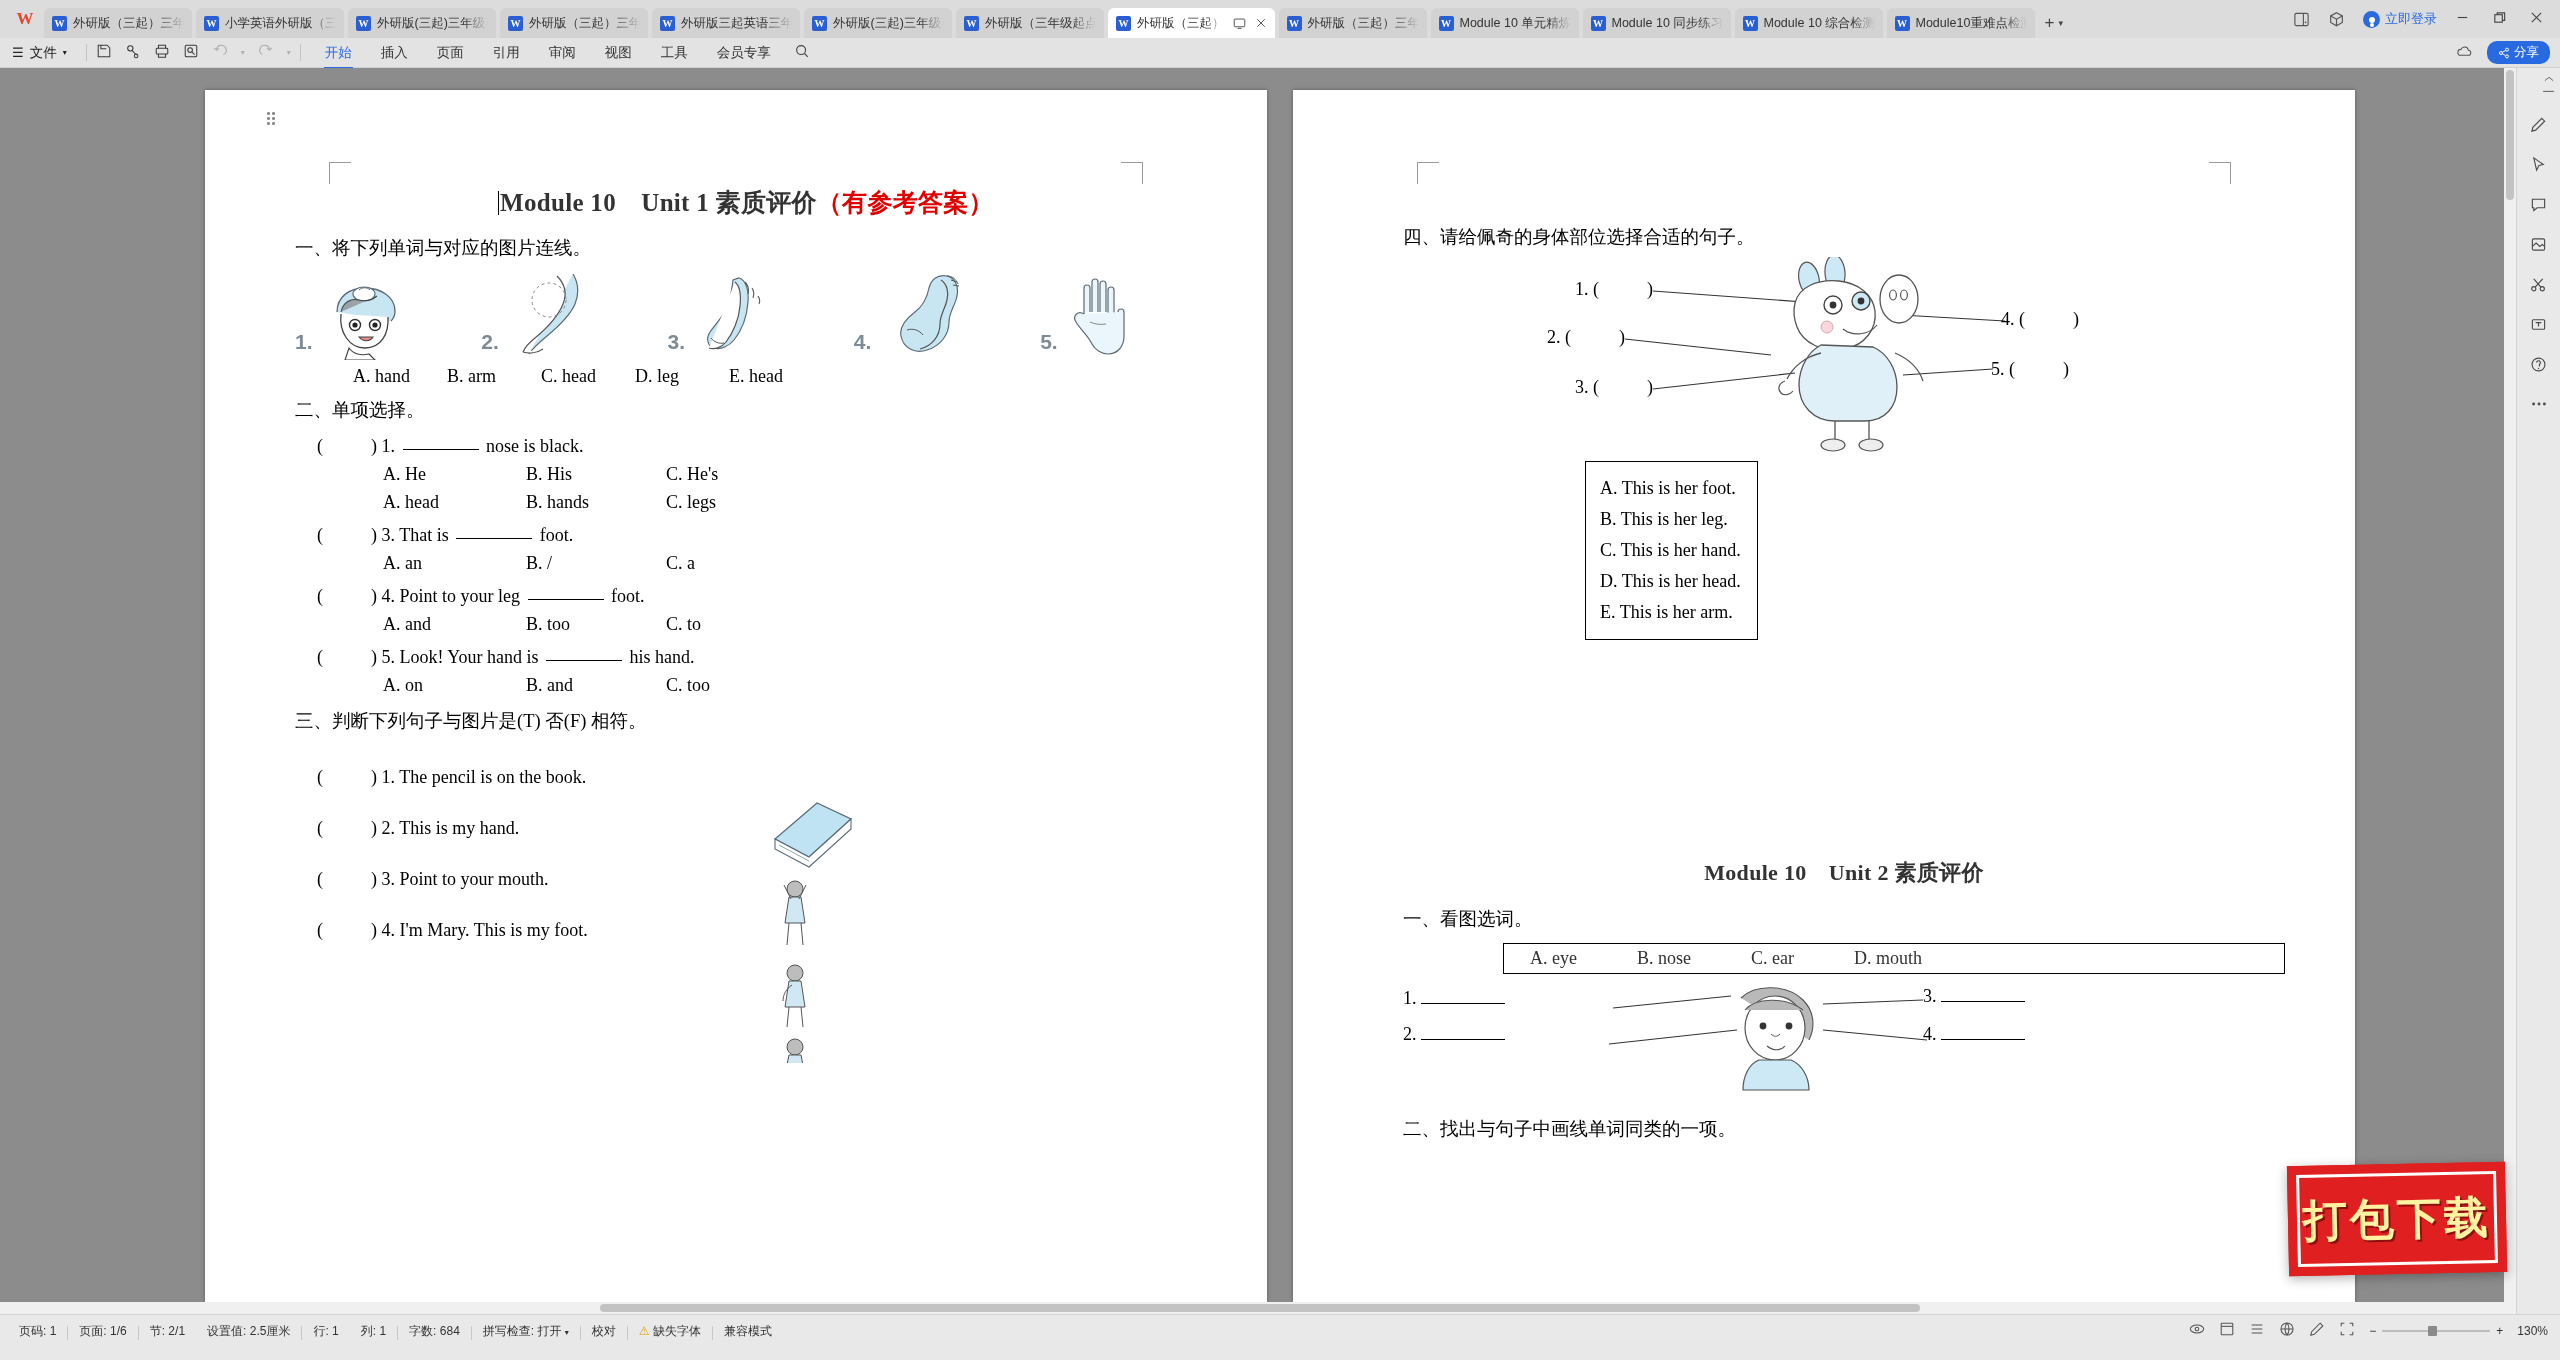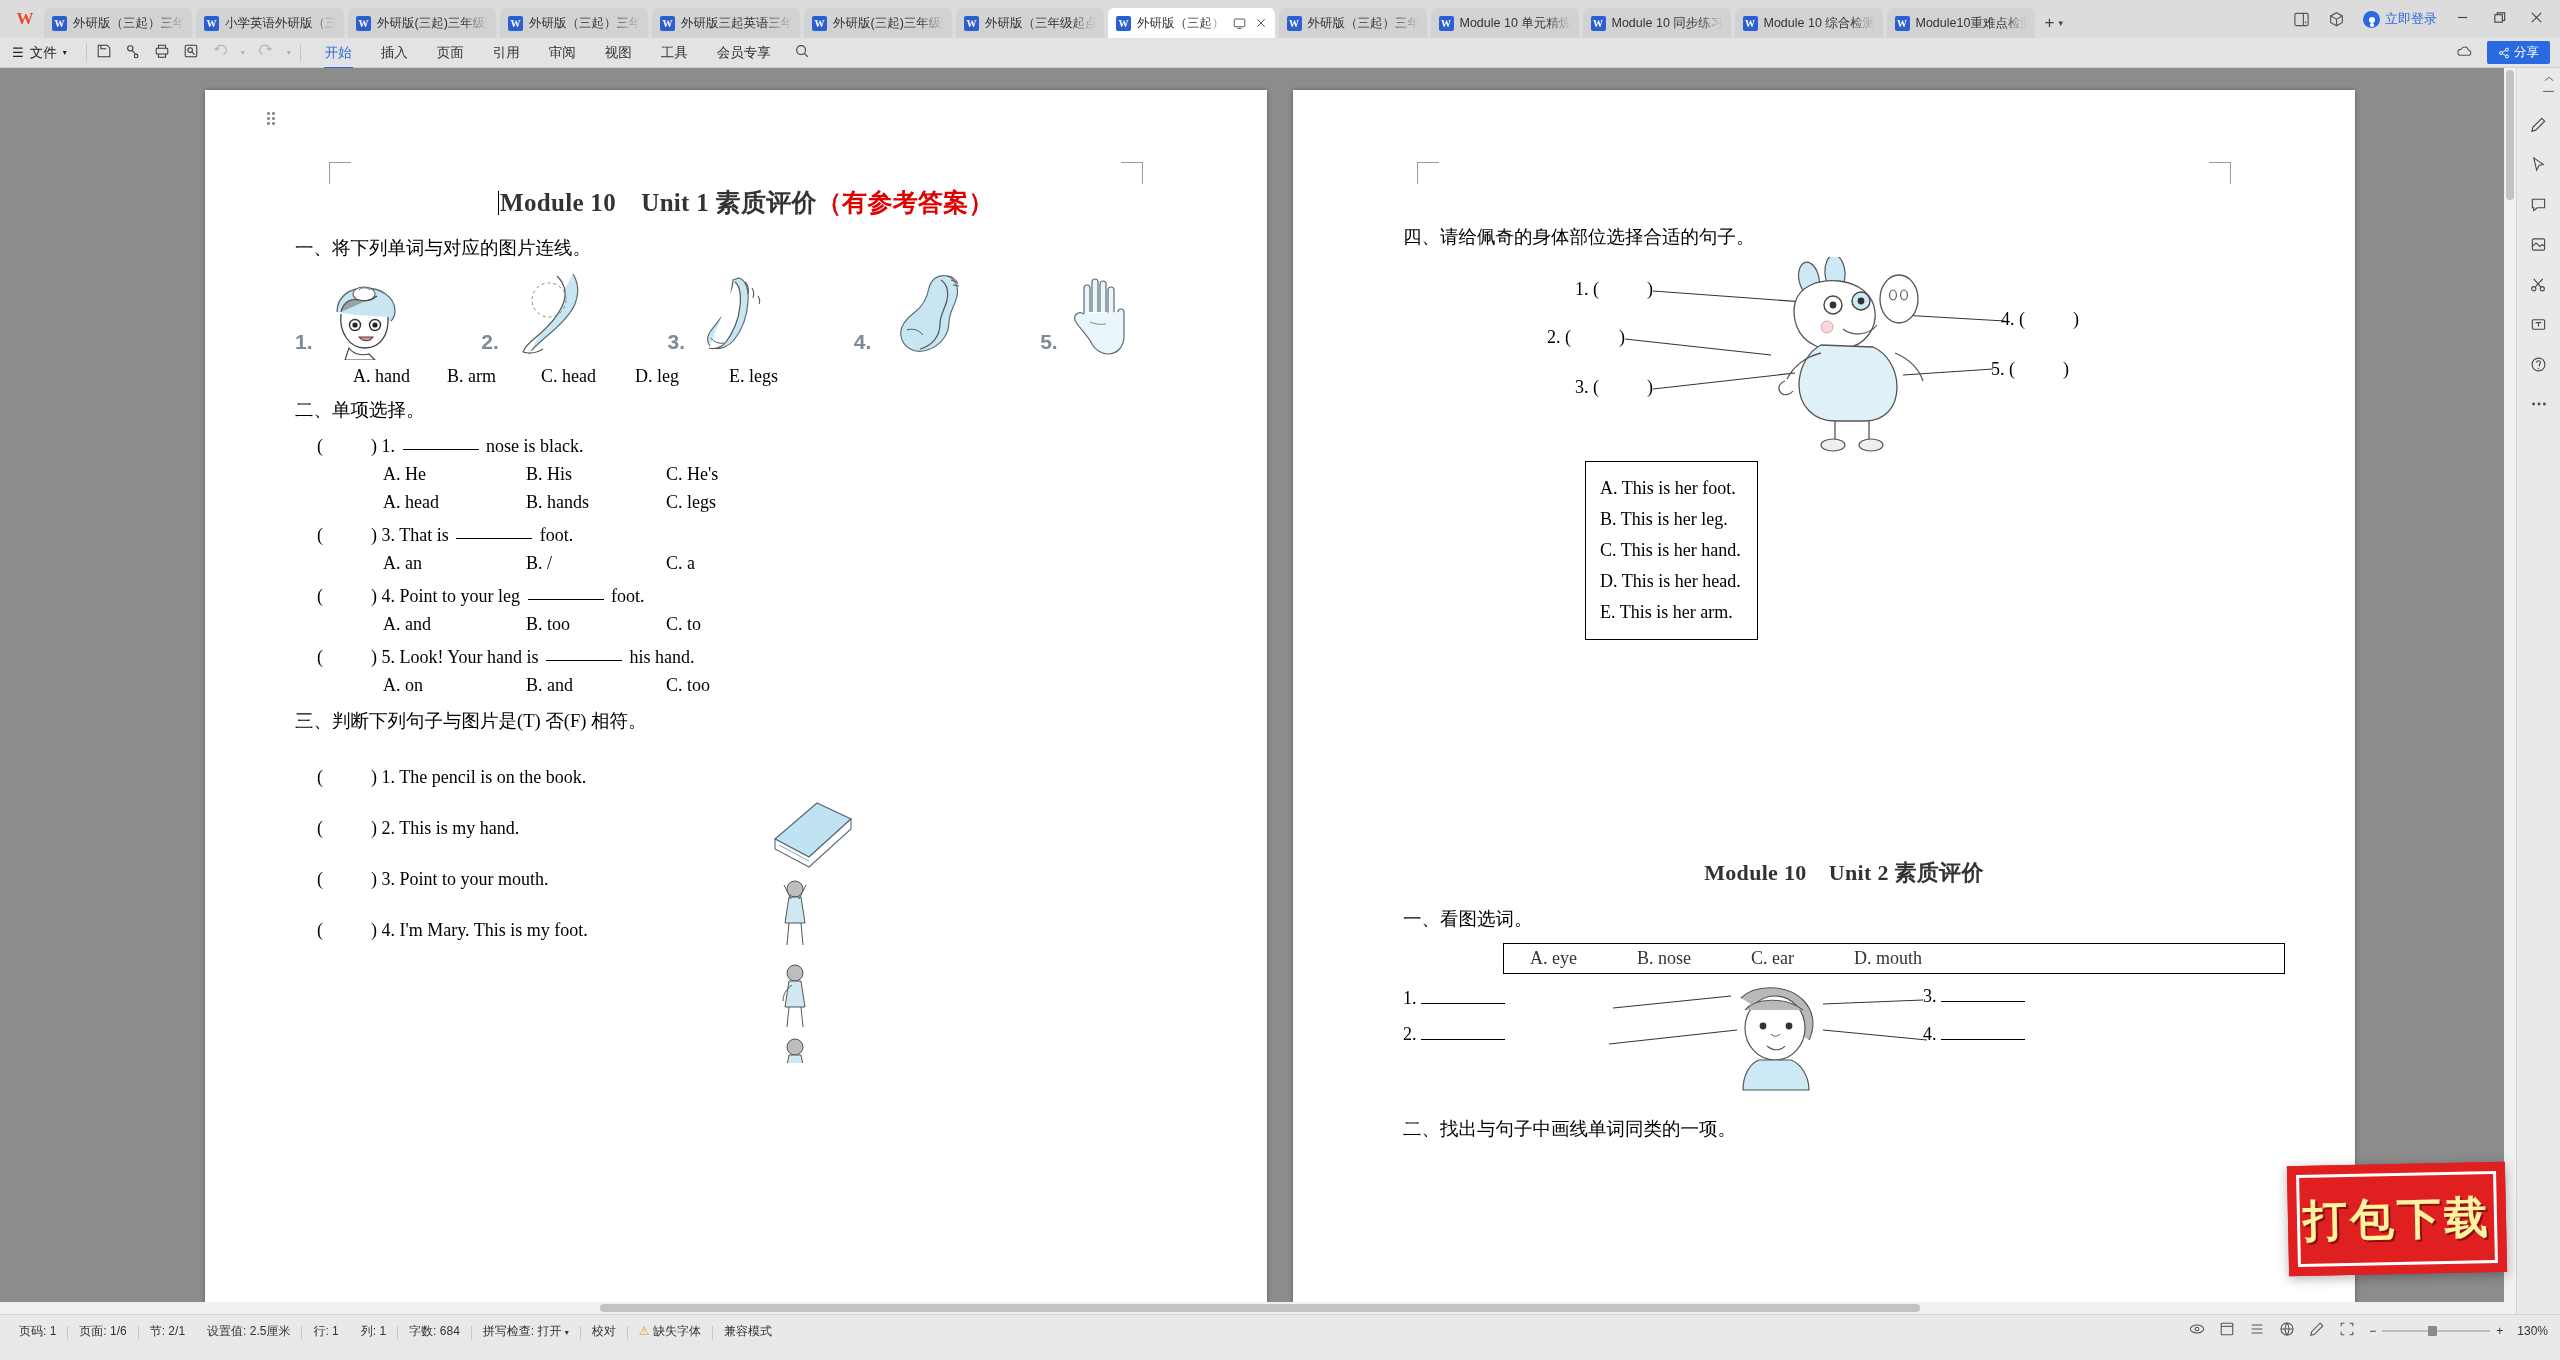"分享" .share-btn { border-radius: 2px -> 10px }
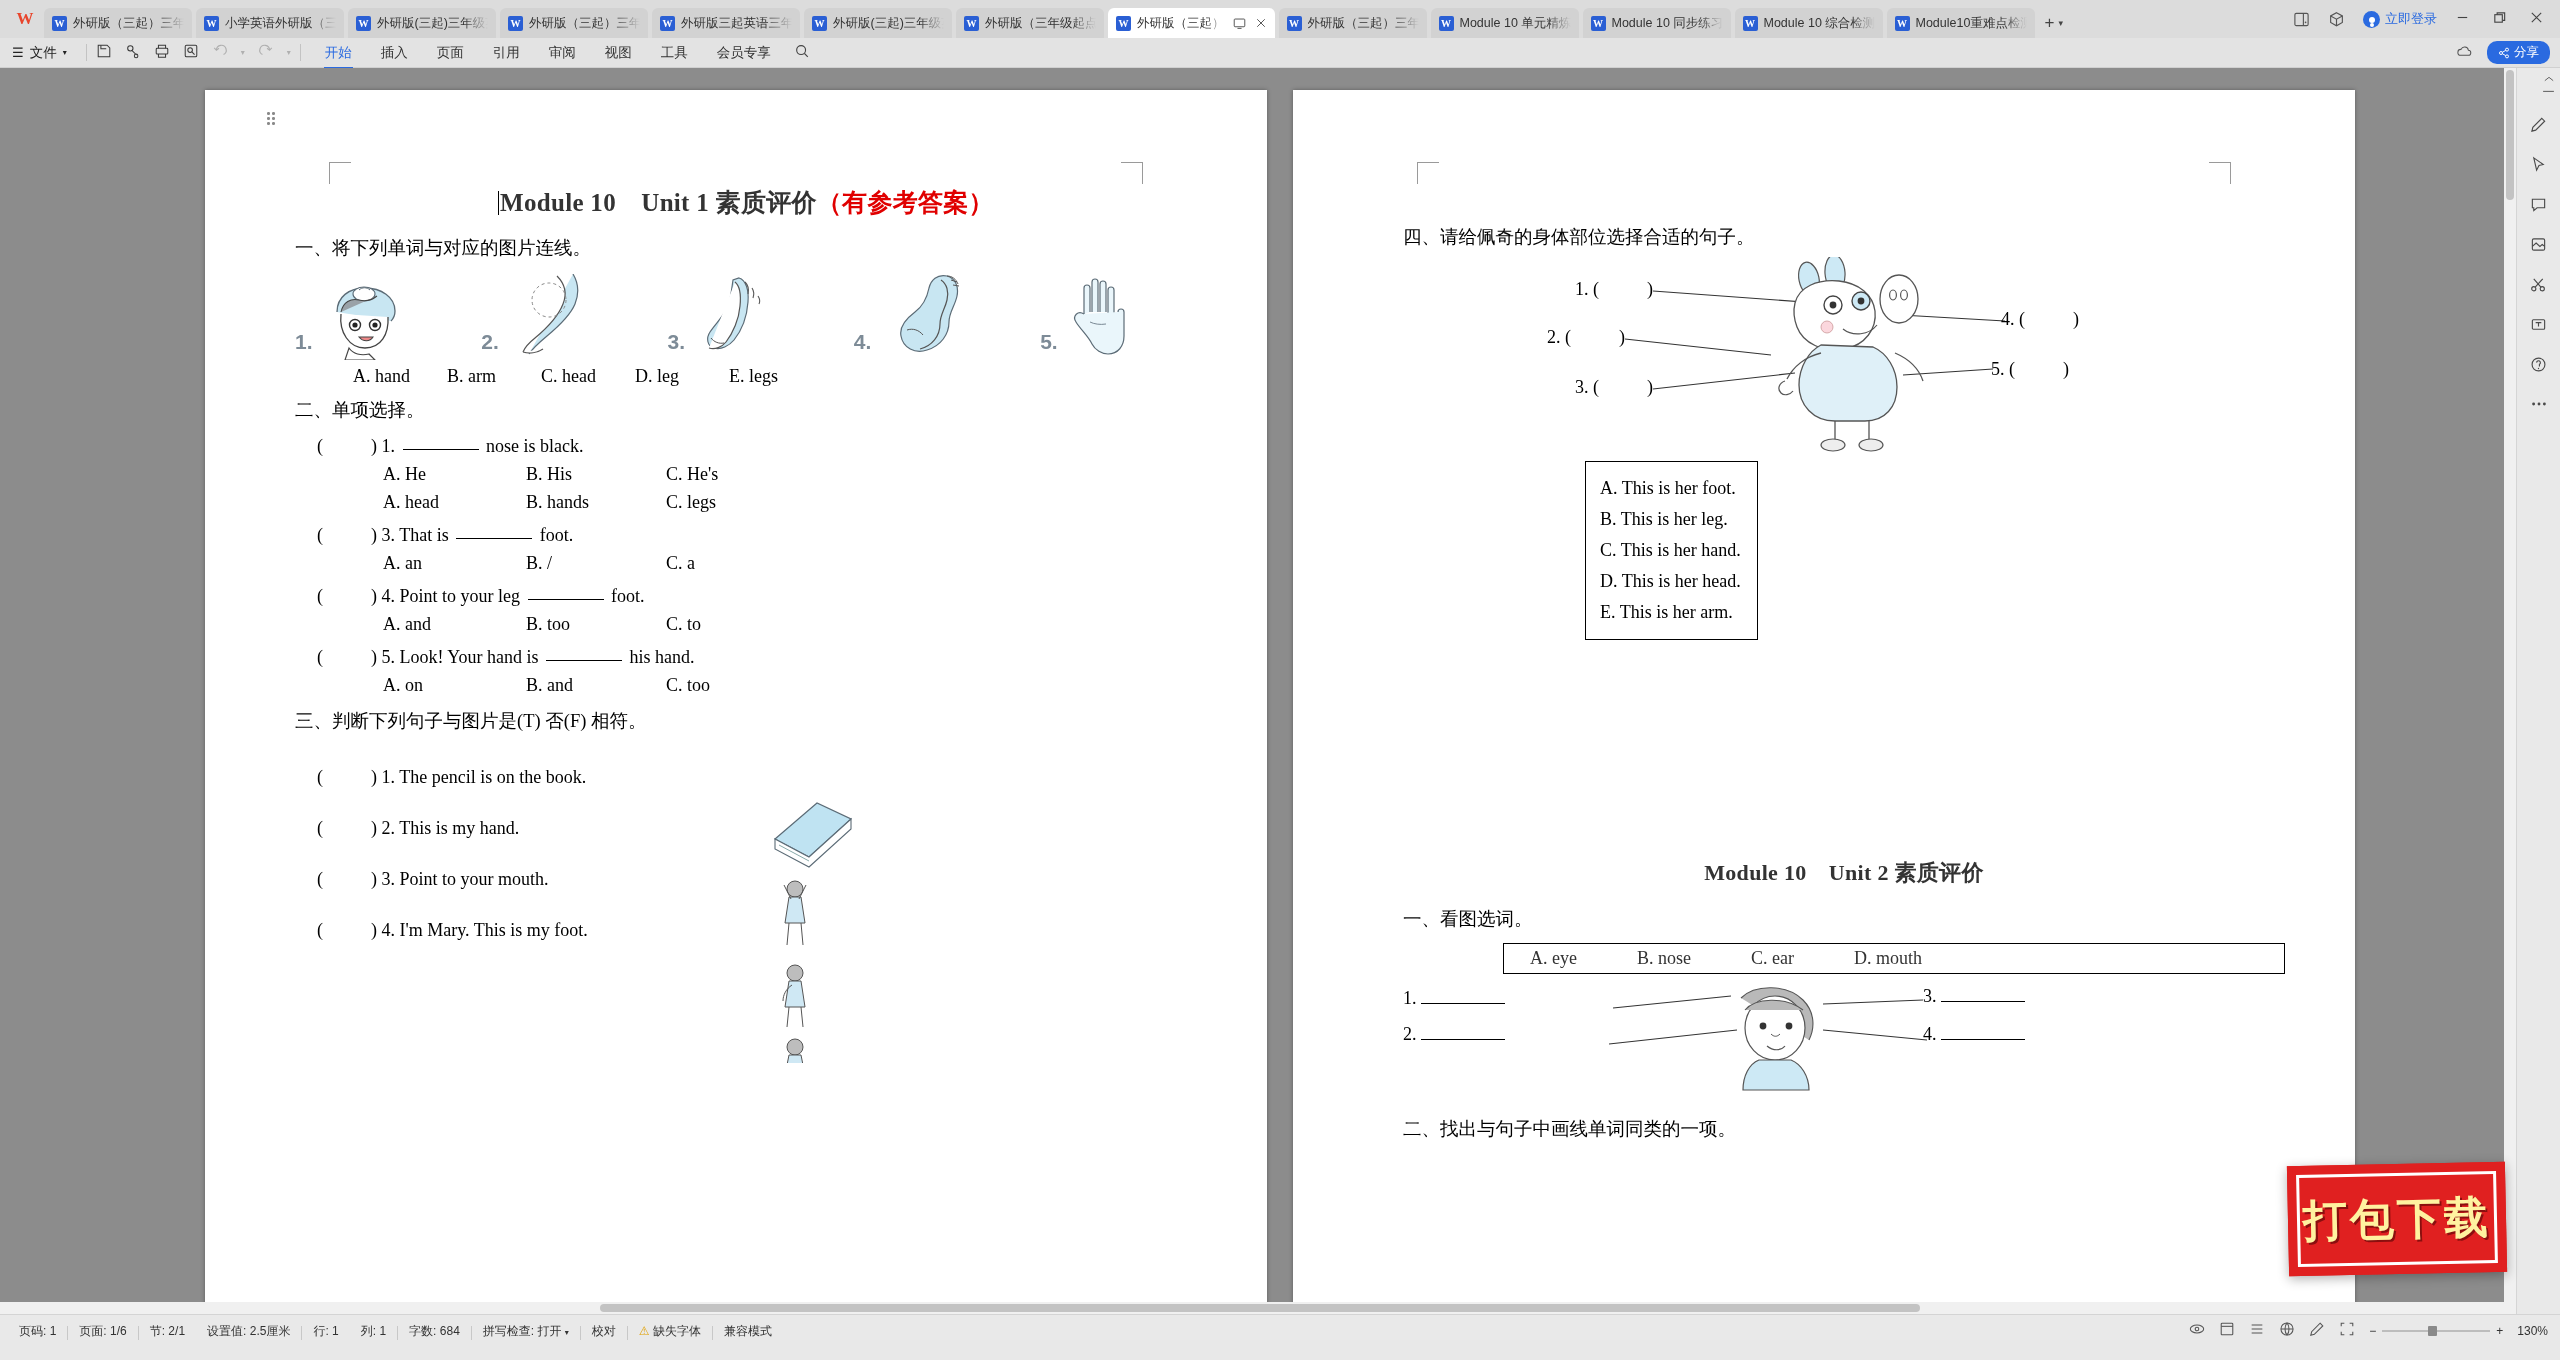"E. legs" span { text: legs -> head }
